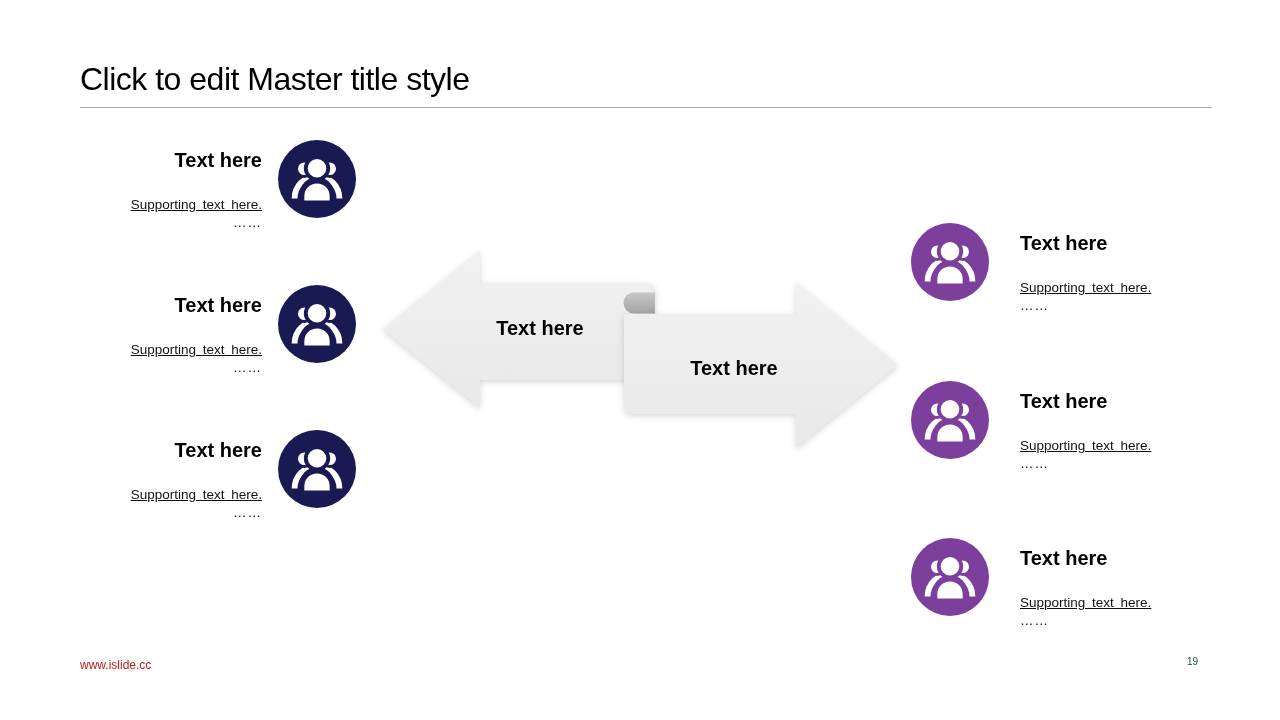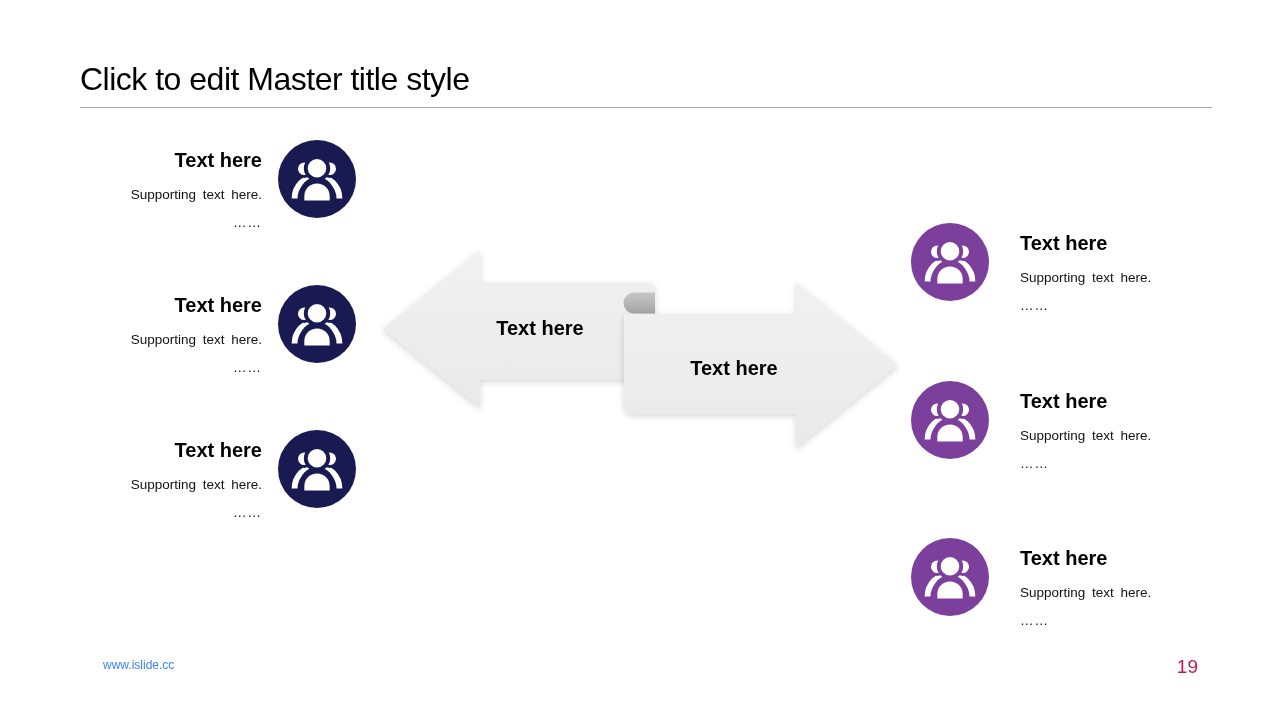"Supporting text here." .item .item-sub { text-decoration: none -> underline; top: 48px -> 58px }
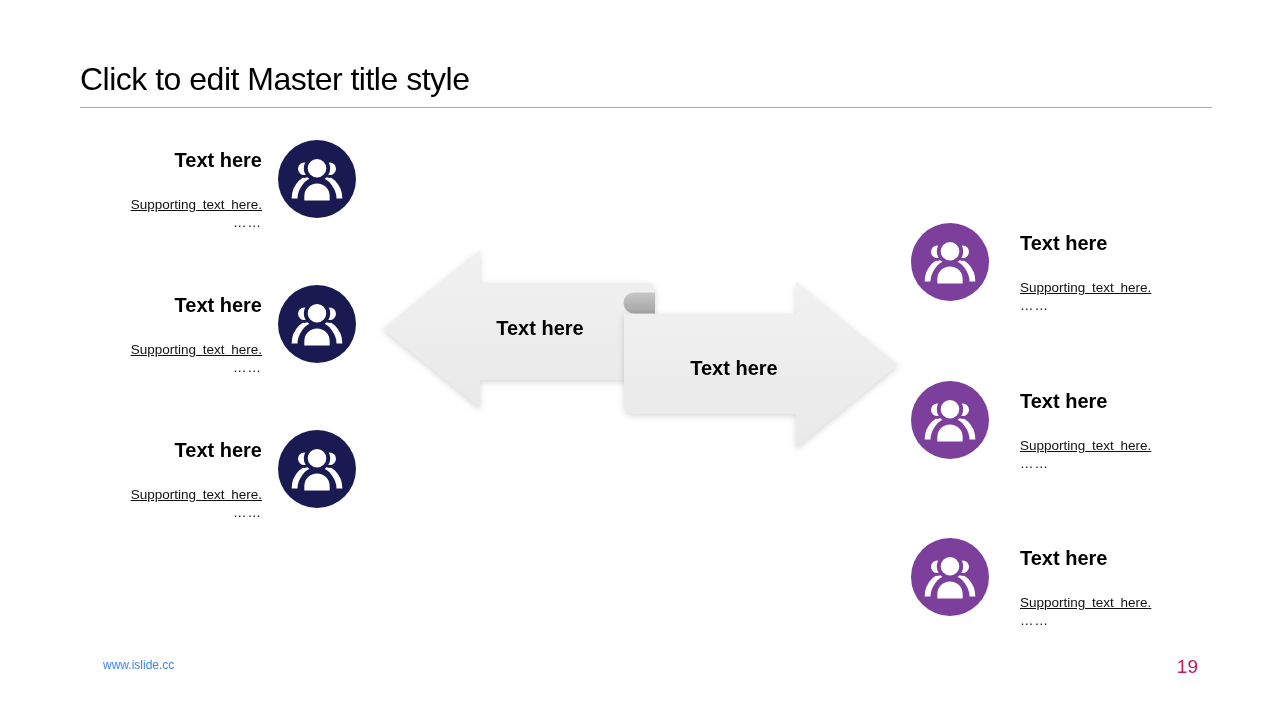"www.islide.cc" .footer-url { color: #3b82f6 -> #b91c1c; margin-left: 23px -> none }
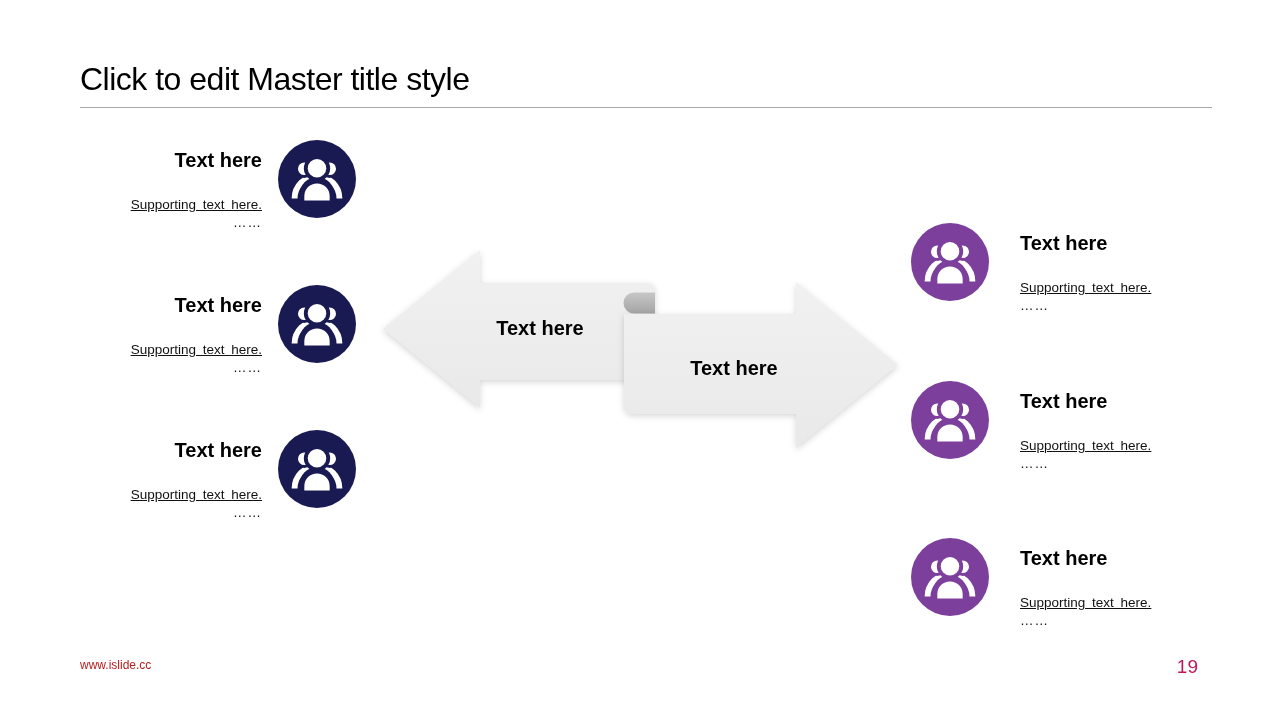"19" .page-number { color: #be185d -> #14532d; font-size: 19px -> 10px }
